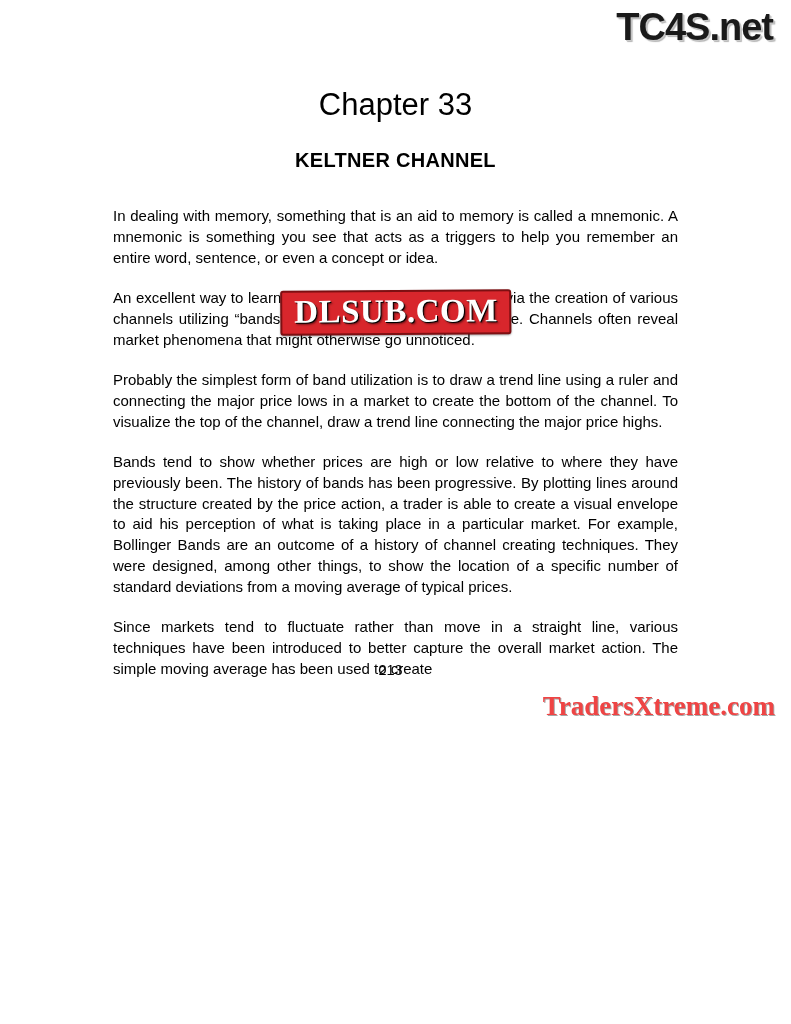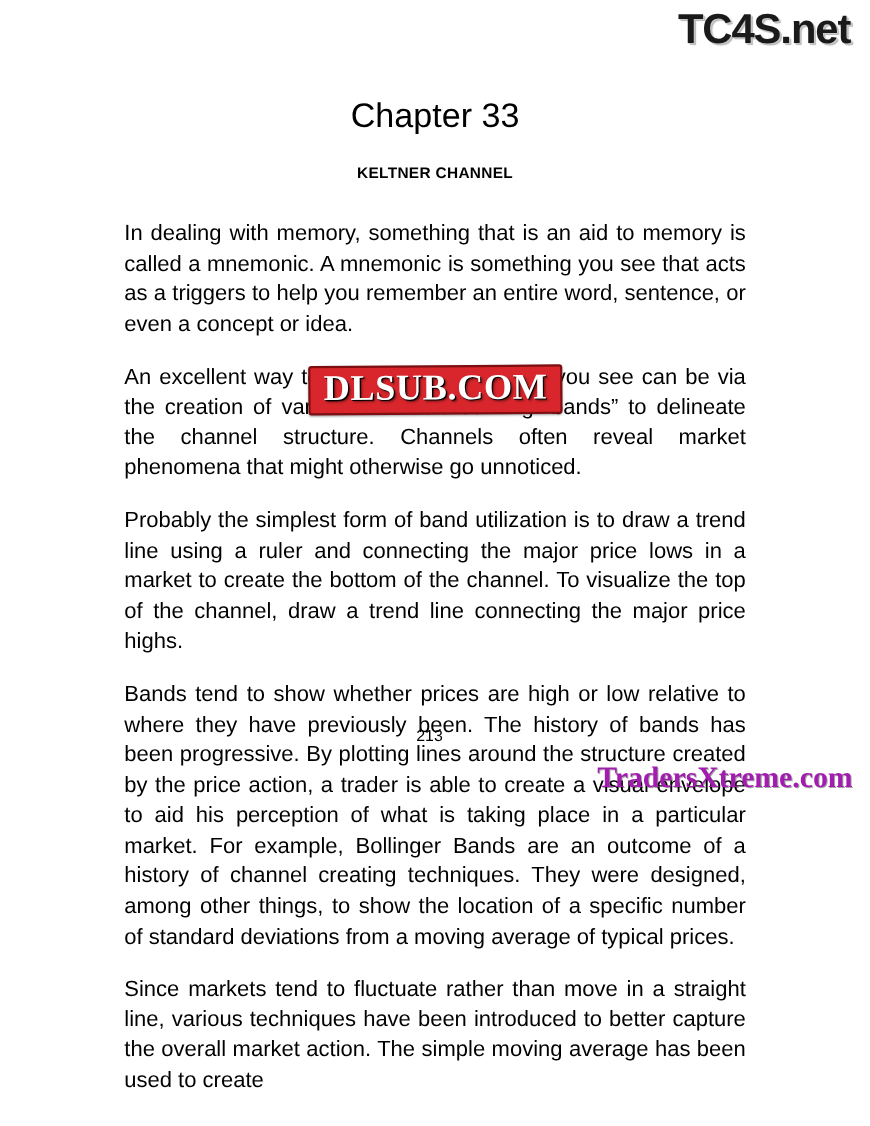"KELTNER CHANNEL" .chapter-subtitle { font-size: 14px -> 20px }
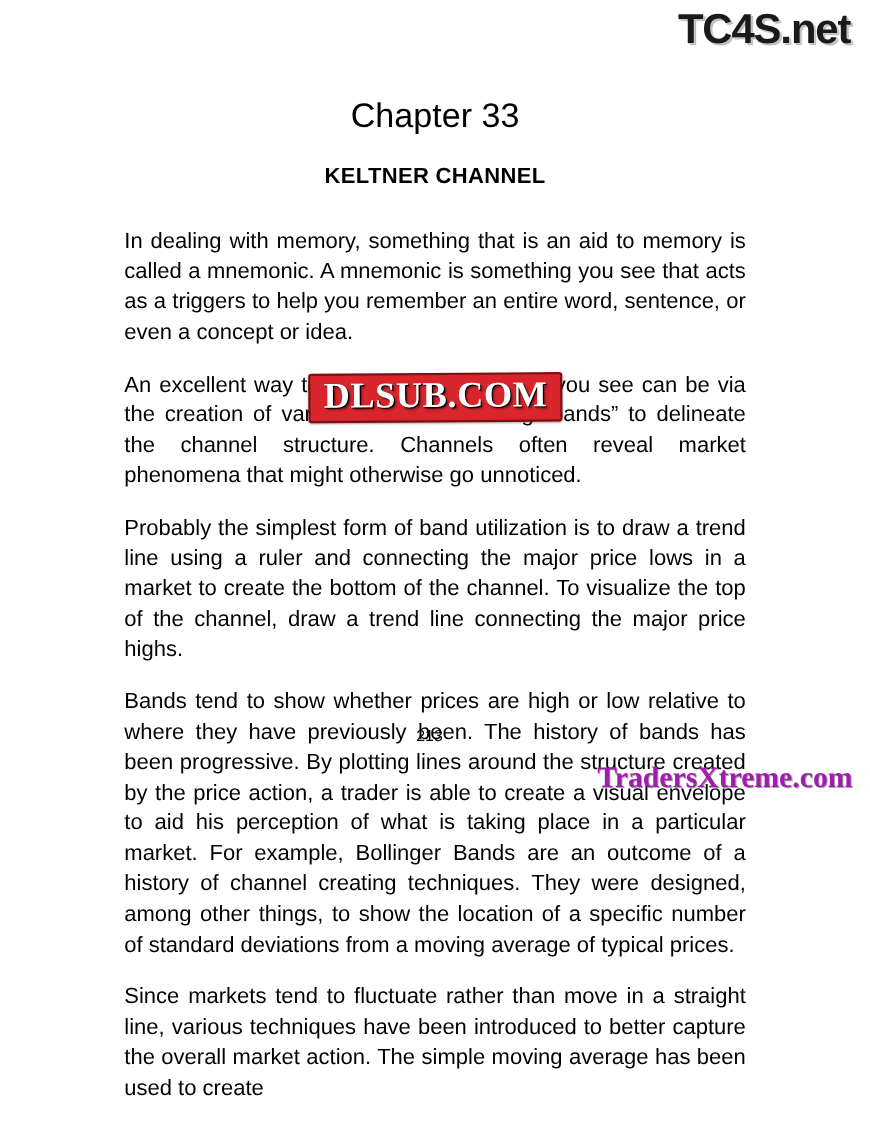"In dealing with memory, something" .body-text p { font-size: 20px -> 15px }
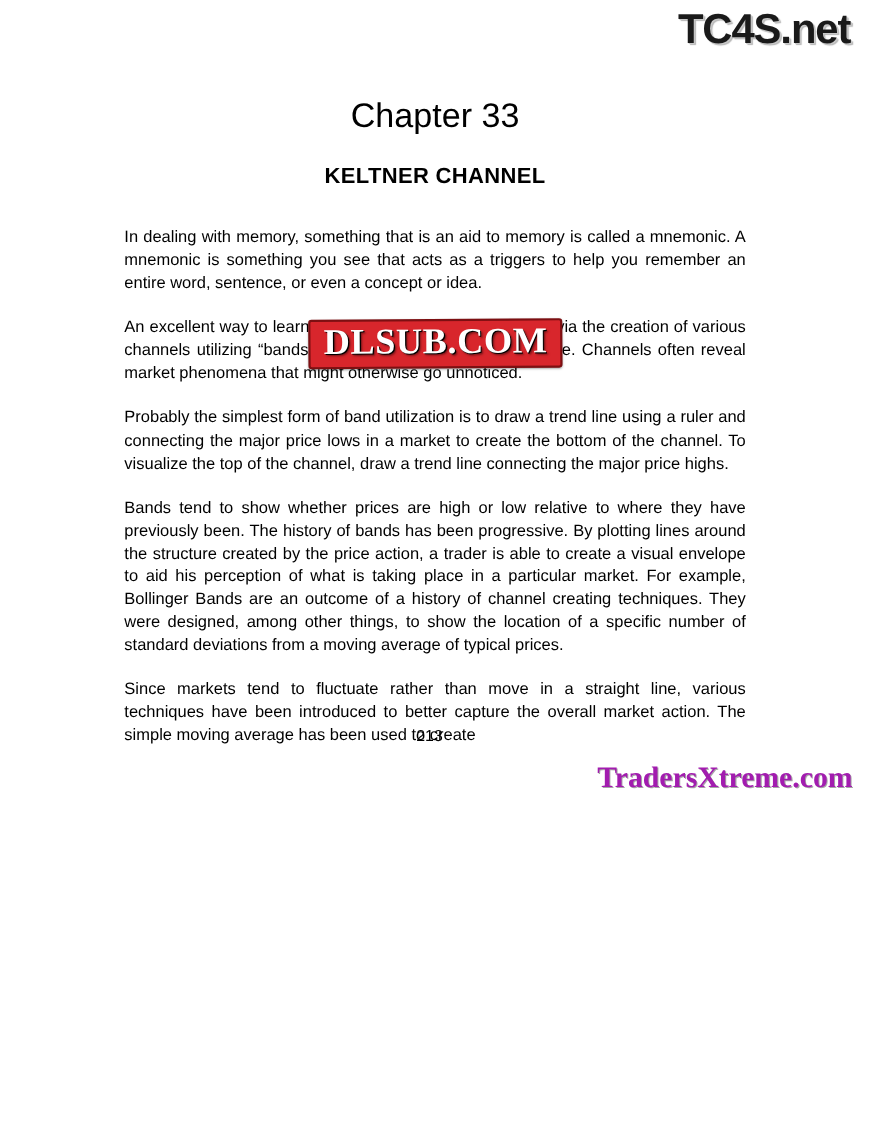"TradersXtreme.com" .bottom-watermark { color: #a21caf -> #ef4444 }
